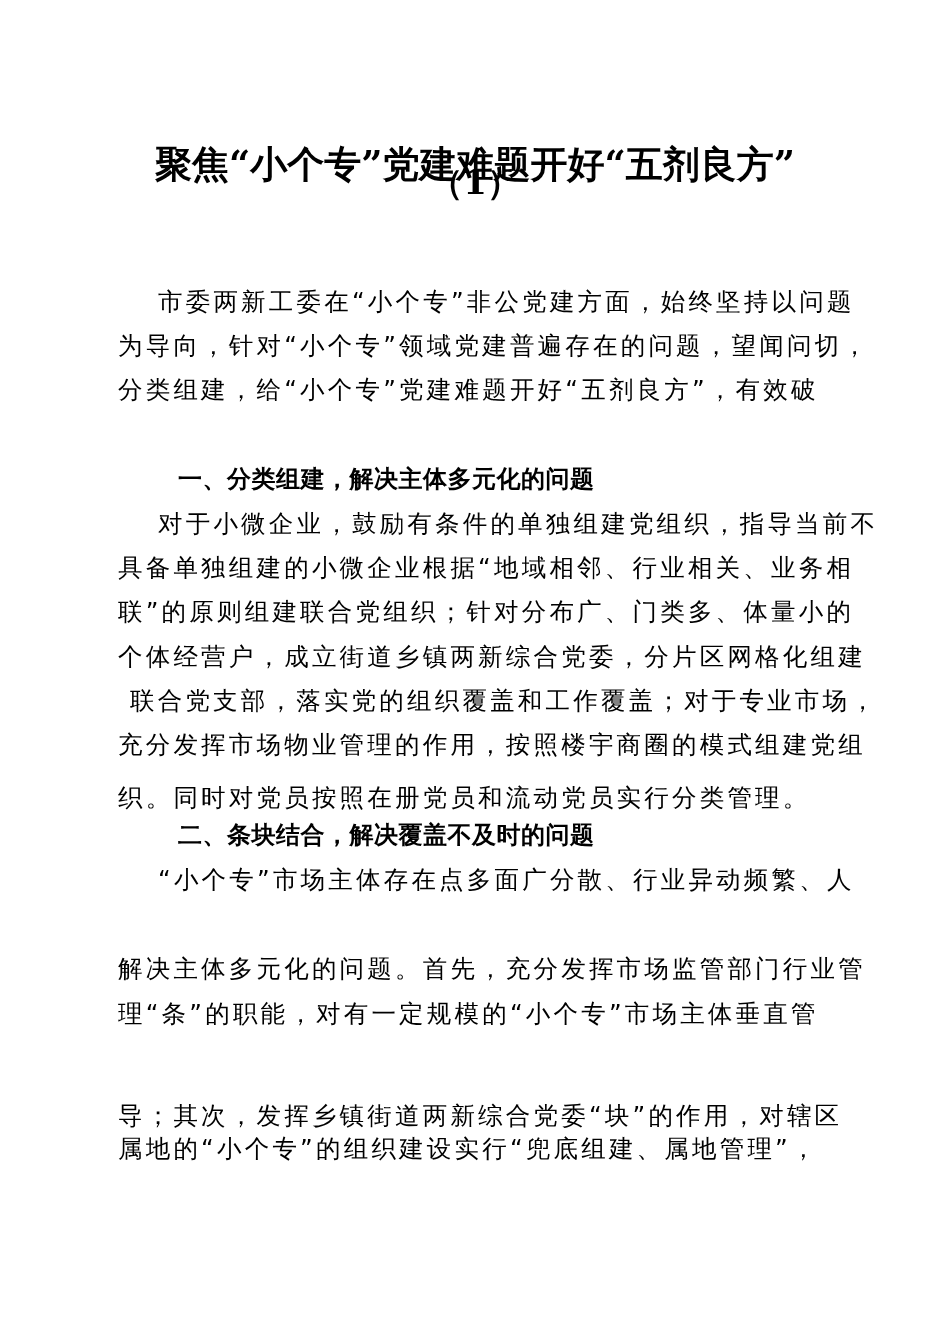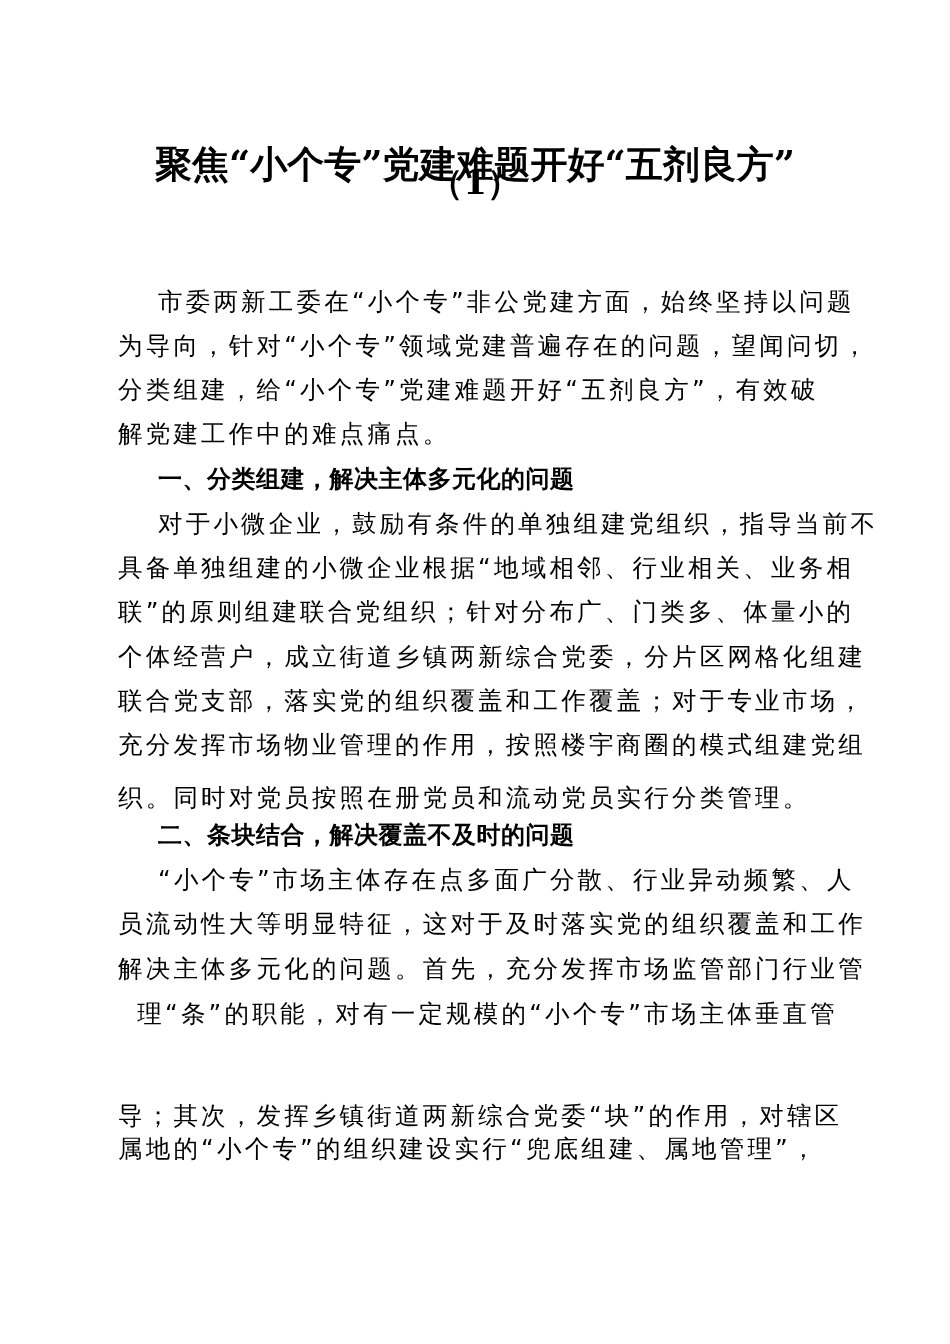"解党建工作中的难点痛点。" div.line { html: <div>解党建工作中的难点痛点。</div> -> none }
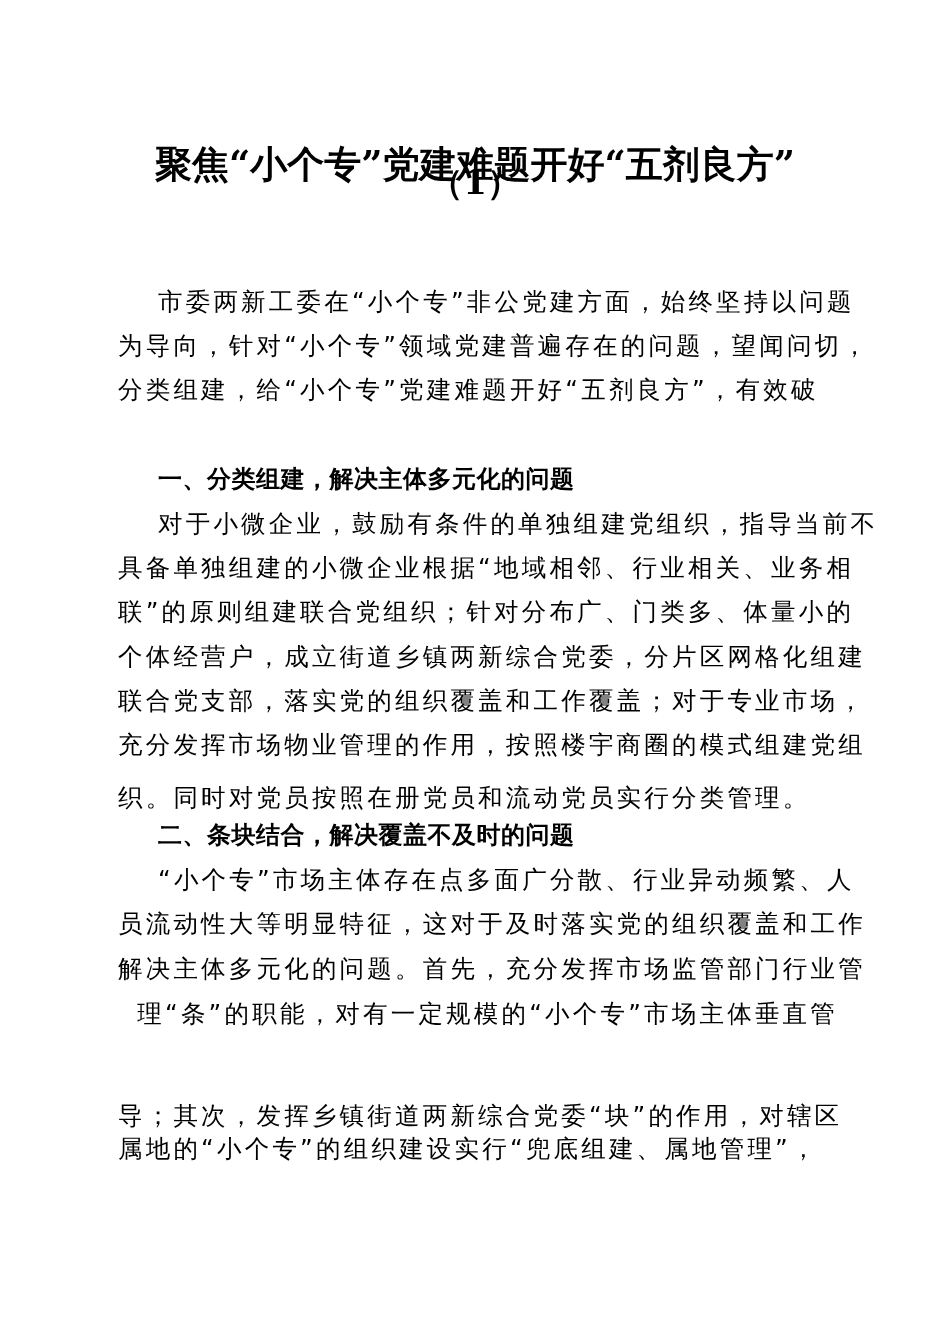"一、分类组建，解决主体多元化的问题" .heading { margin-left: none -> 20px }
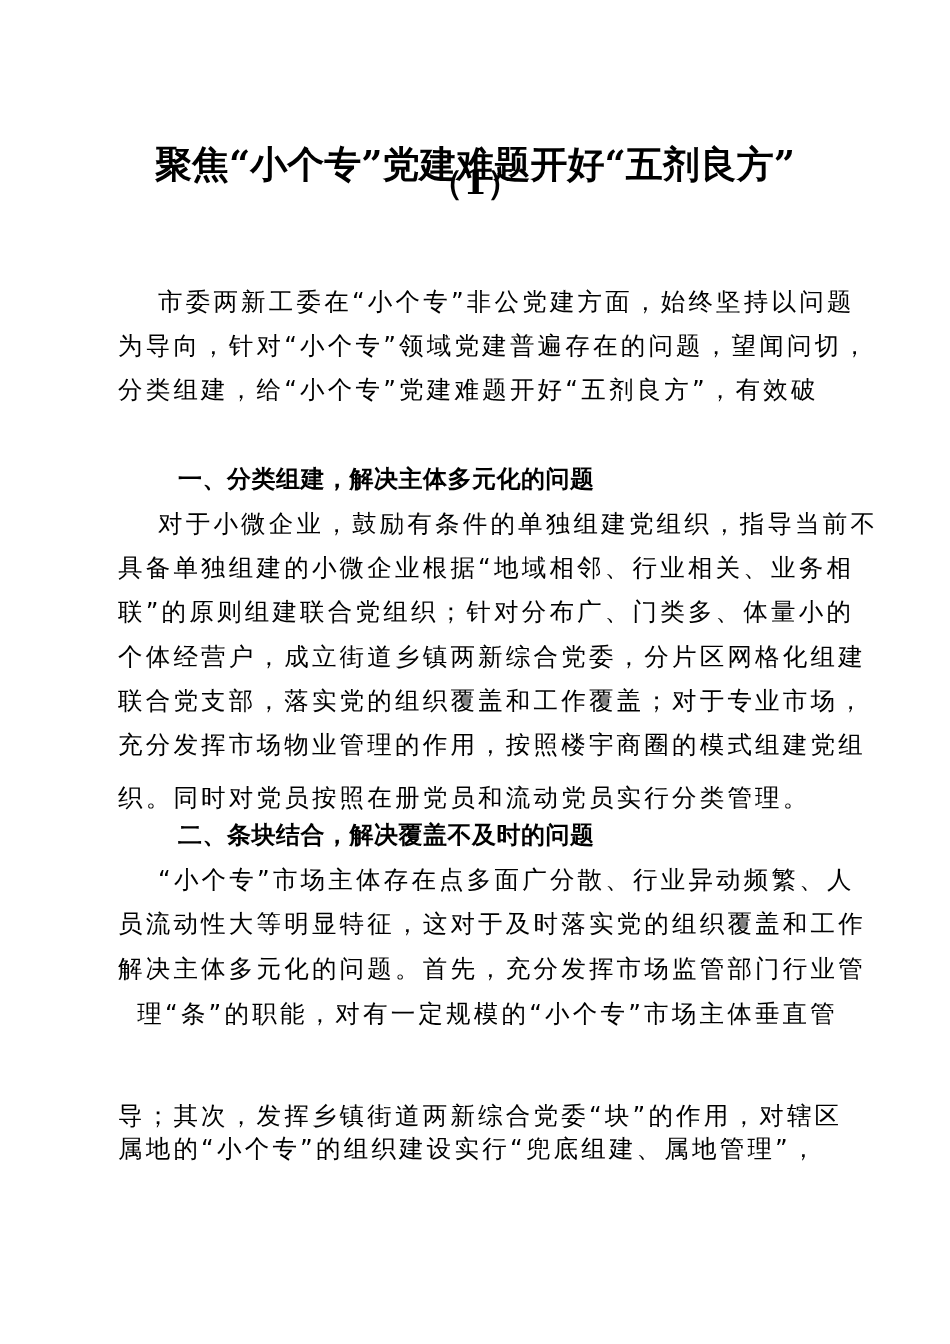"联合党支部，落实党的组织覆盖和工作覆盖；对于专业市场，" div.line { margin-left: none -> 12px }
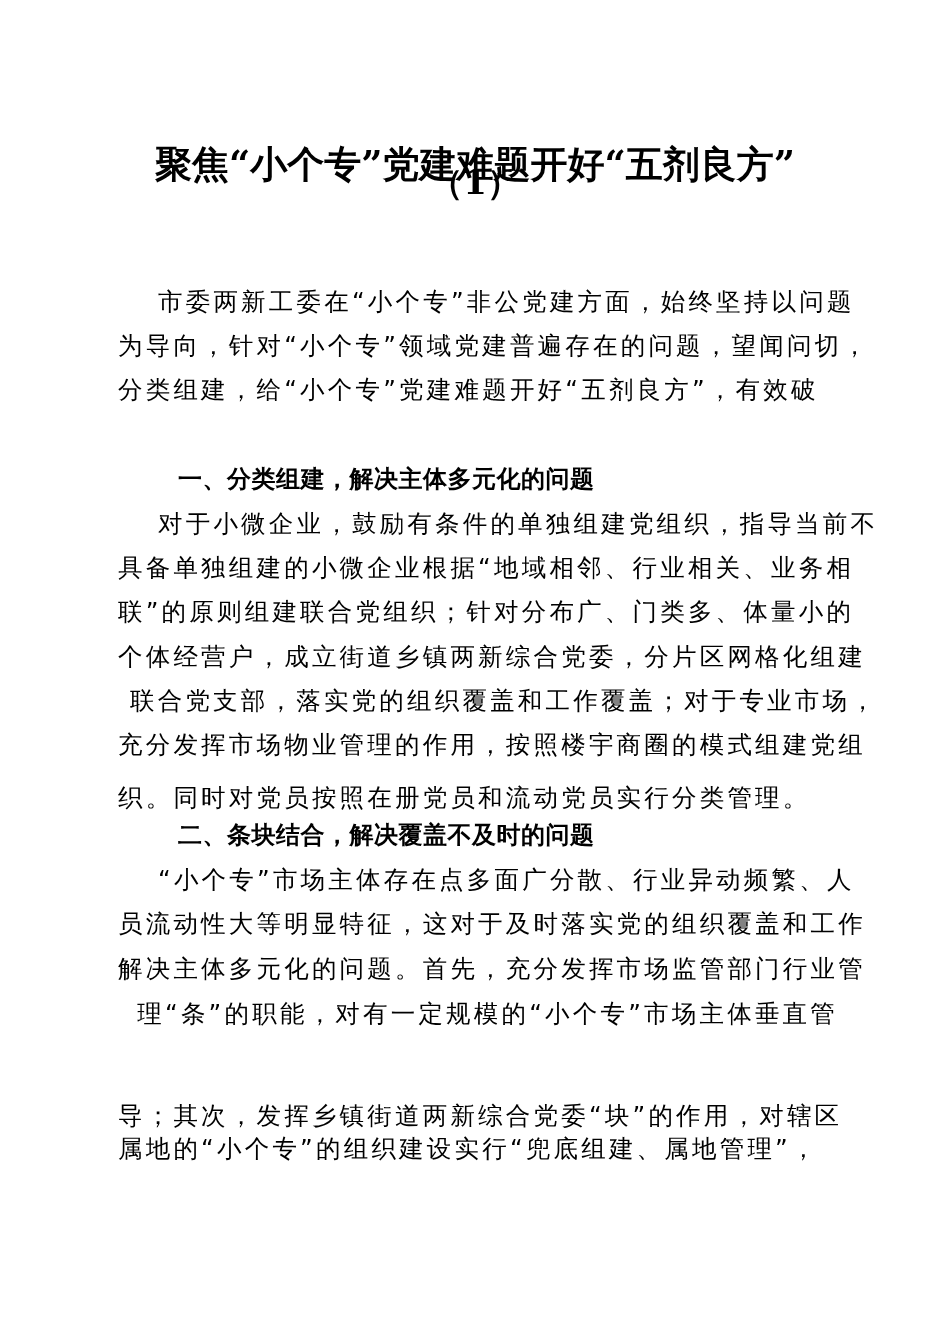"员流动性大等明显特征，这对于及时落实党的组织覆盖和工作" div.line { html: <div>员流动性大等明显特征，这对于及时落实党的组织覆盖和工作</div> -> none }
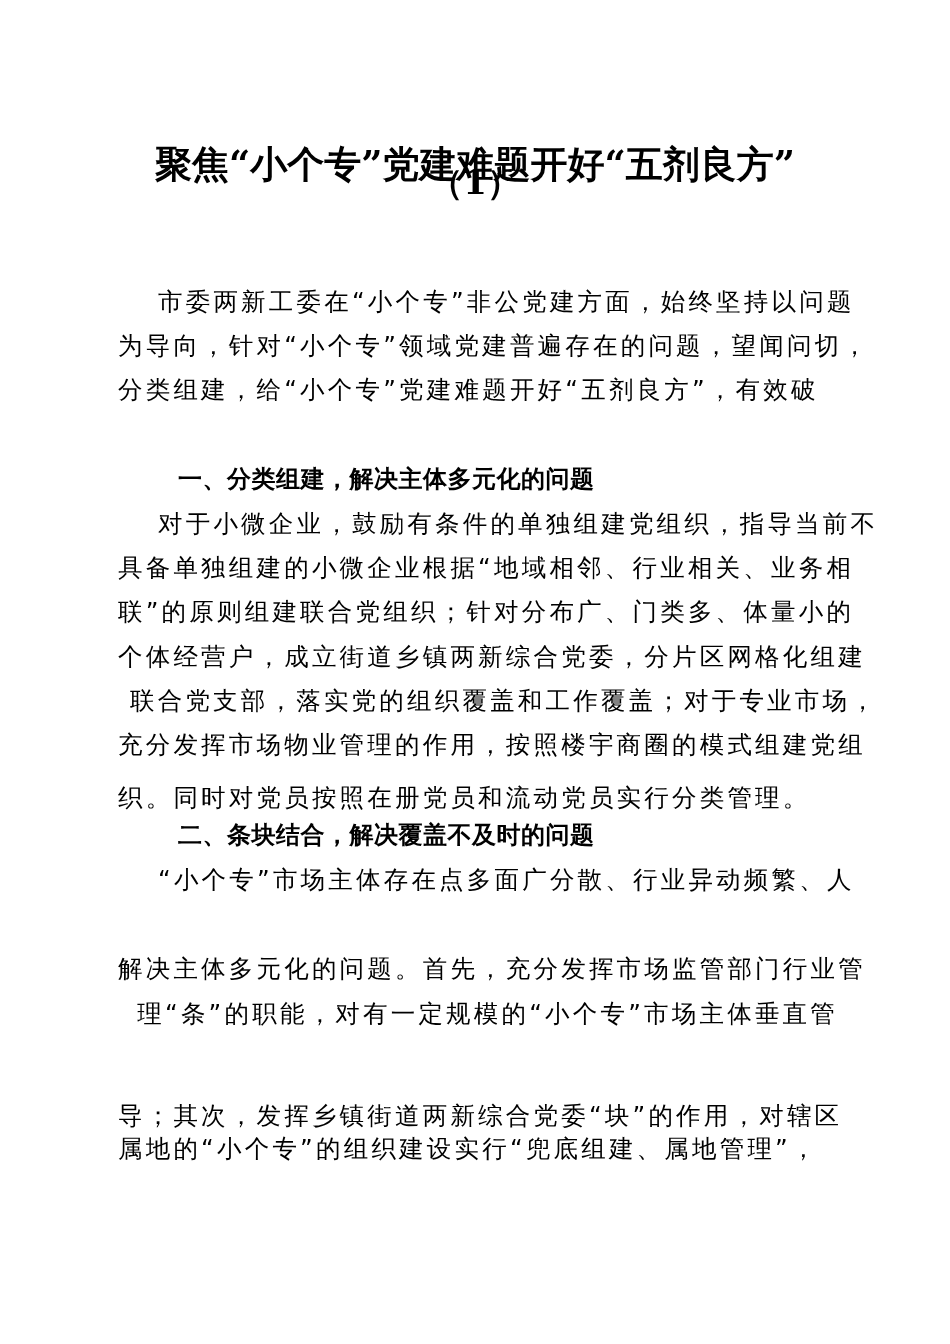"理“条”的职能，对有一定规模的“小个专”市场主体垂直管" div.line { text-align: right -> none }
